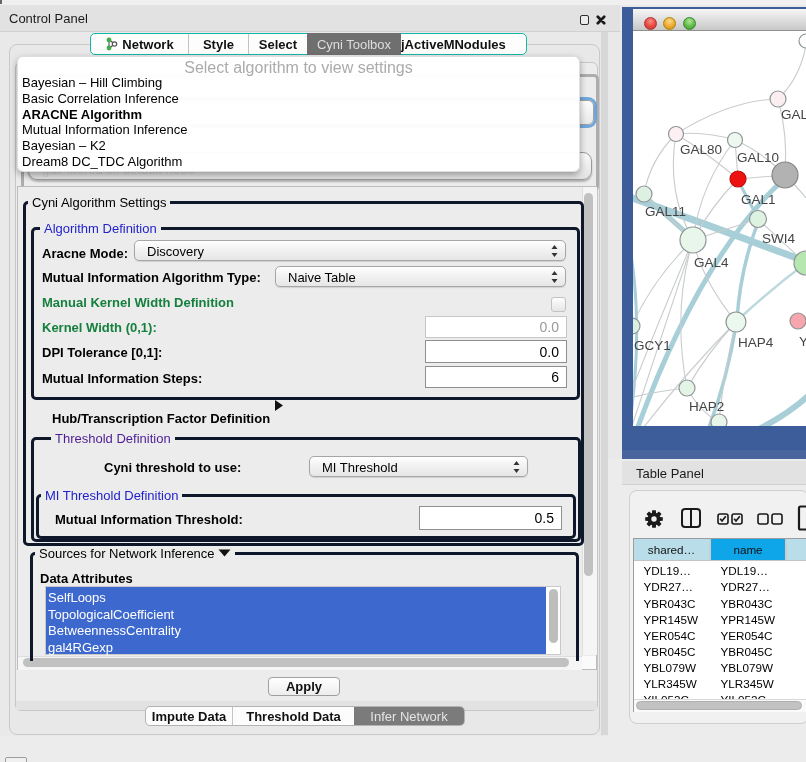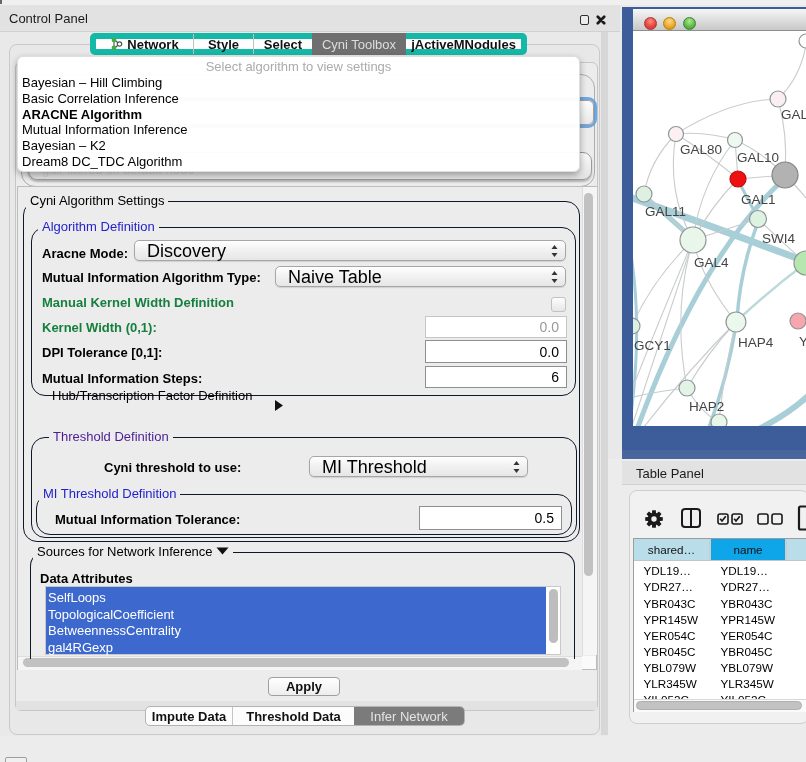"Network" div.abs { border: 6px solid #14b8a6 -> 1px solid #14b8a6 }
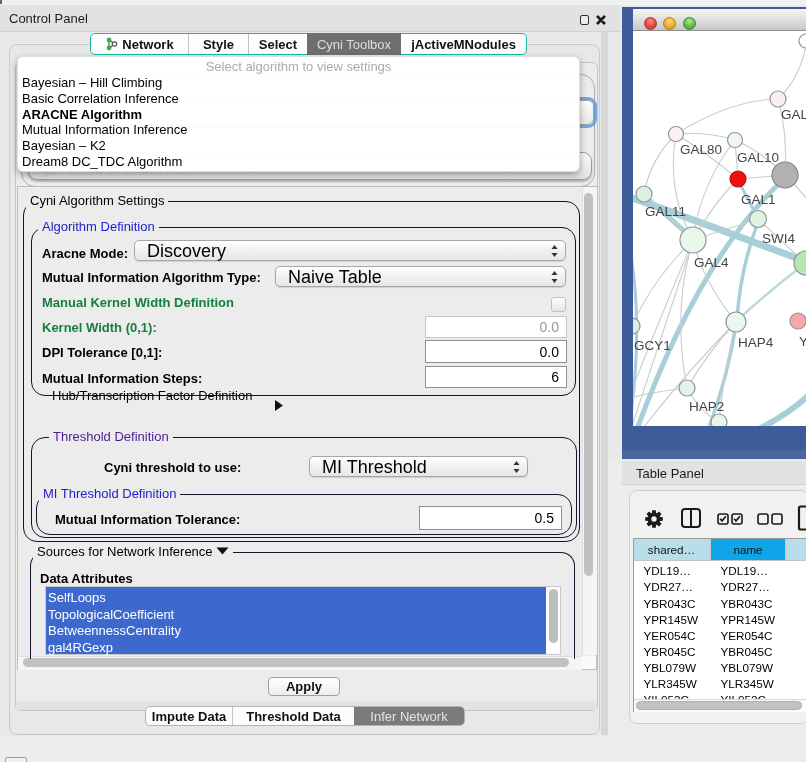"jActiveMNodules" div.tabtxt { text-align: center -> left }
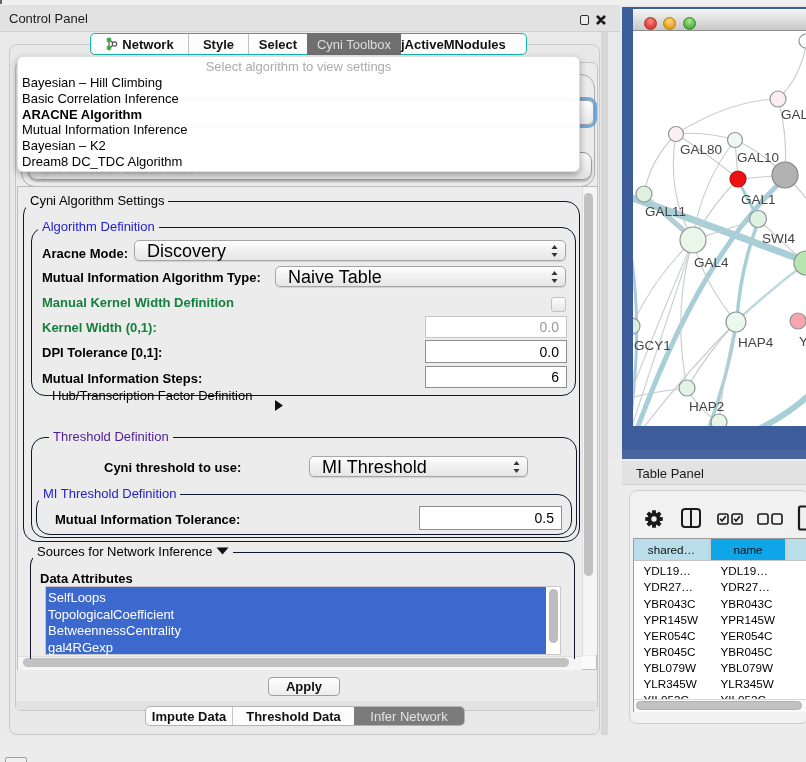"Select algorithm to view settings" div.abs { font-size: 13px -> 16px }
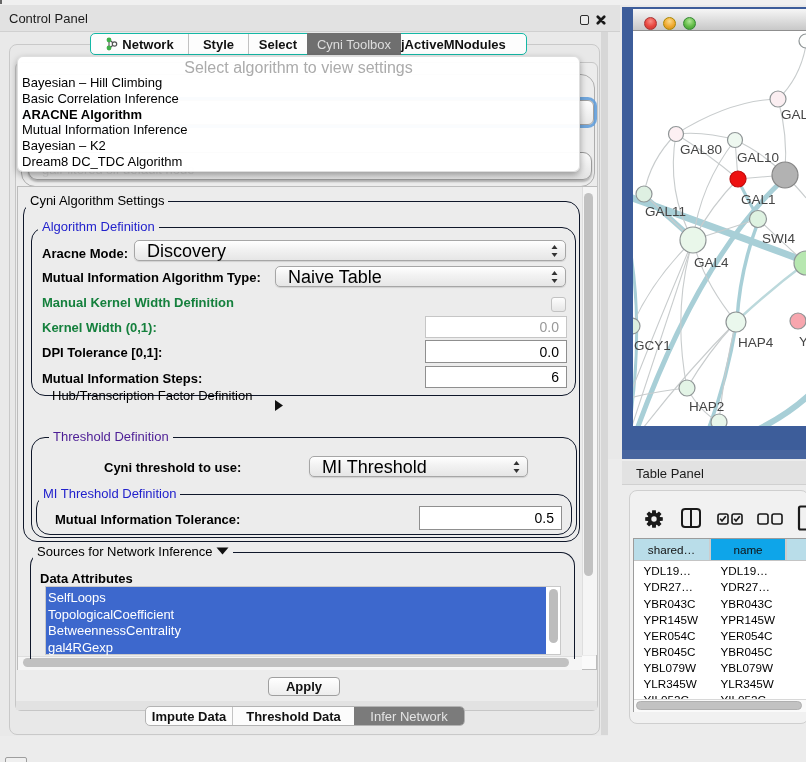"Cyni Algorithm Settings" .group { border: 1px solid #0f172a -> 3px solid #0f172a; border-radius: 14px -> 5px }
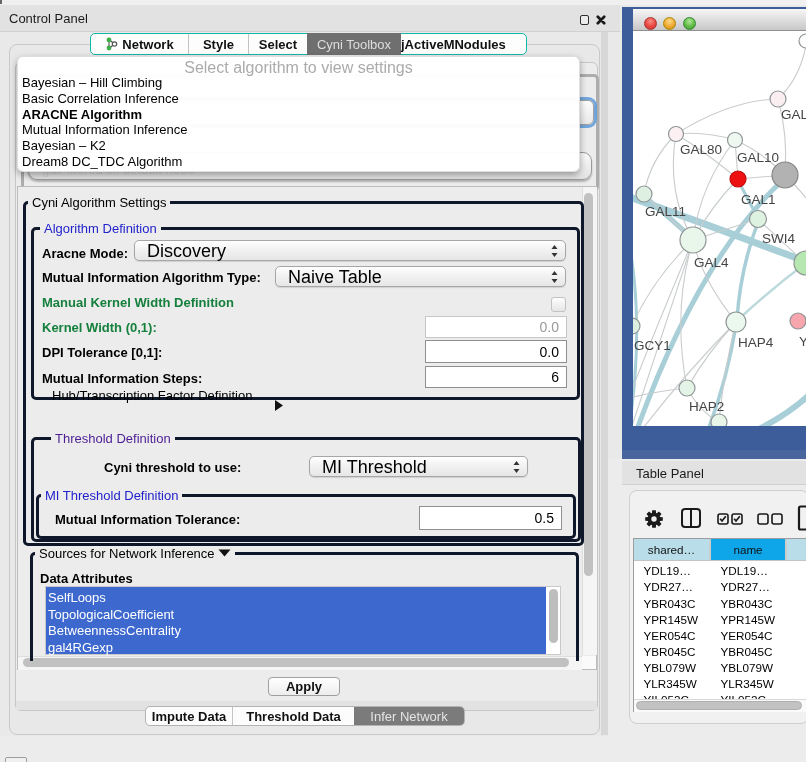"Discovery" .combo .cv { font-size: 18px -> 13px }
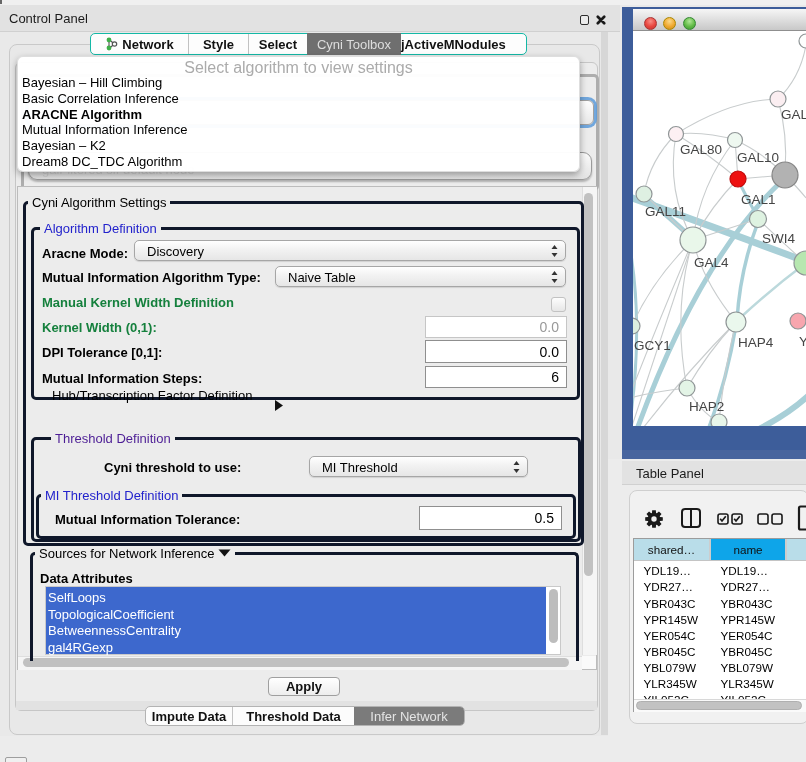"Hub/Transcription Factor Definition" div.lbl { font-weight: 400 -> 700; top: 388px -> 411px }
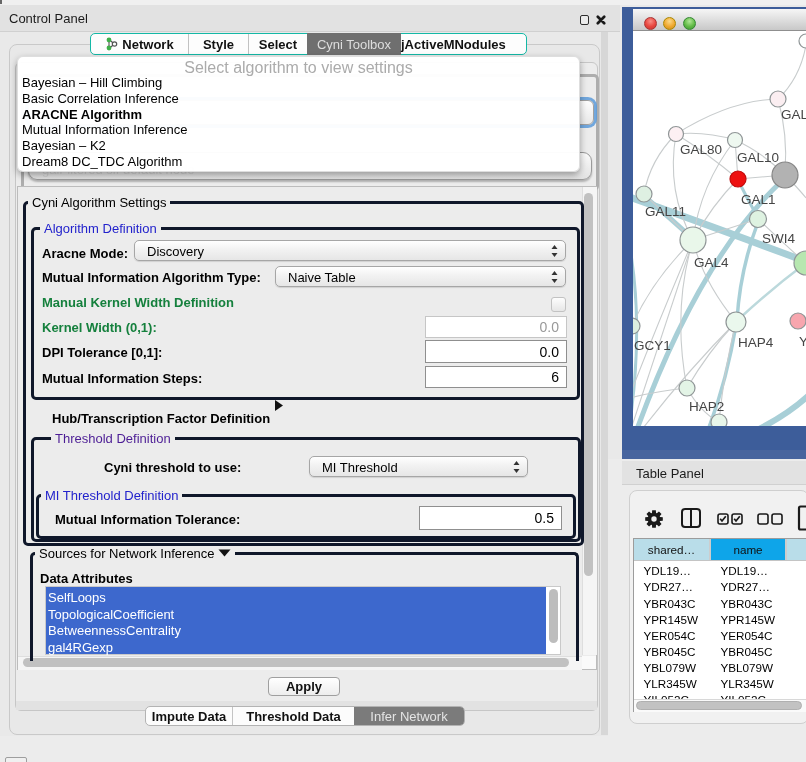"Mutual Information Tolerance:" div.lbl { text: Tolerance -> Threshold }
